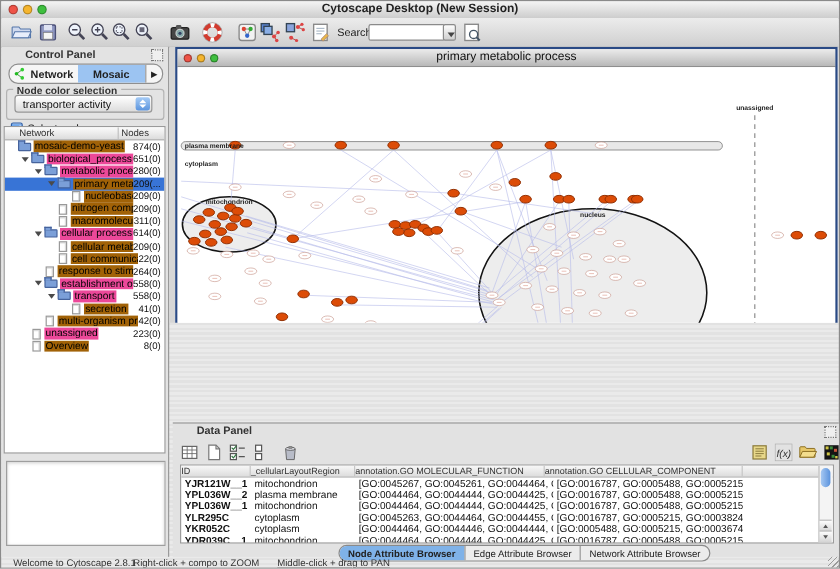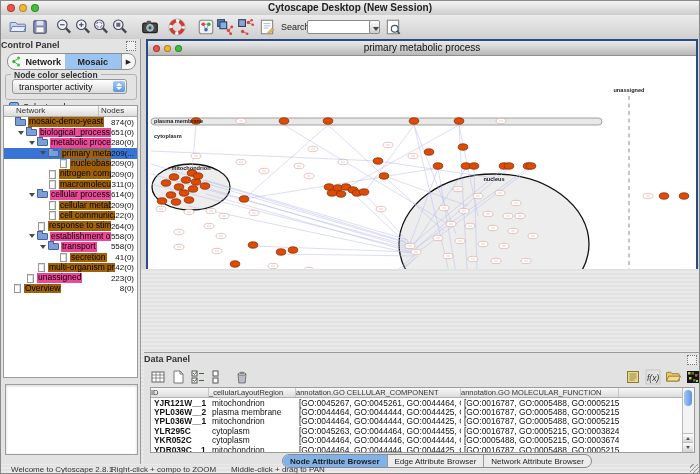"Control Panel" .panel-head { left: 0 -> 20px }
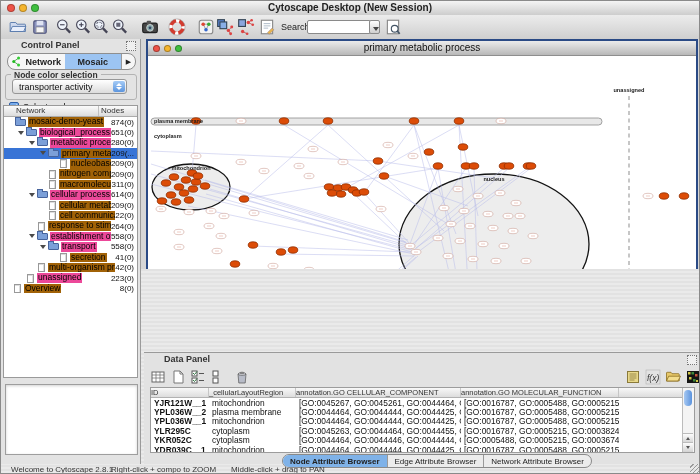"Overview" div.tree-row { padding-left: none -> 13px }
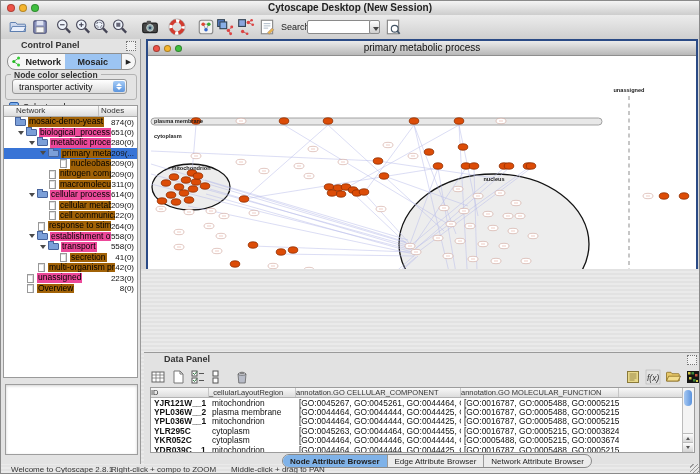"annotation.GO CELLULAR_COMPONENT" span.dh { order: before "annotation.GO MOLECULAR_FUNCTION" -> after "annotation.GO MOLECULAR_FUNCTION" }
